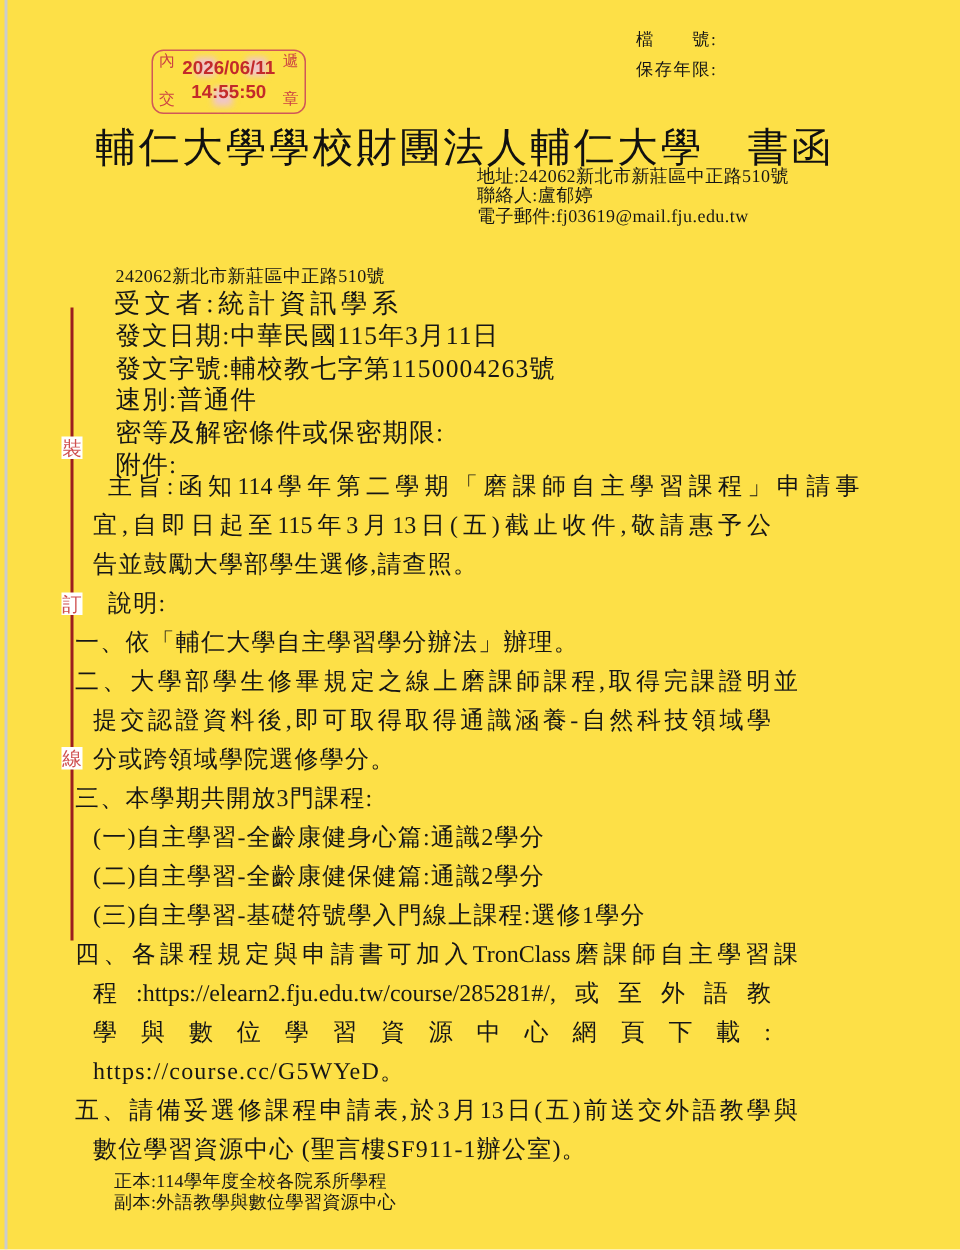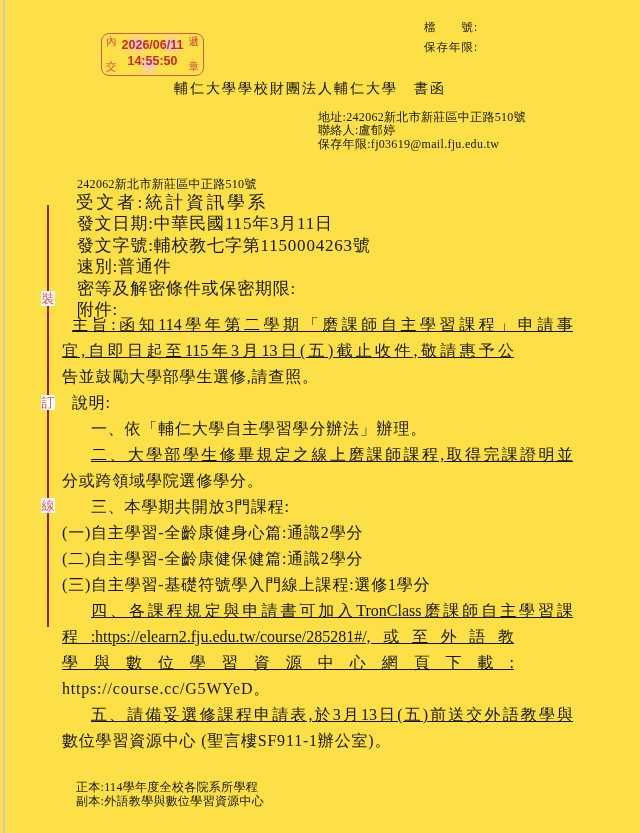"輔仁大學學校財團法人輔仁大學 書函" .title { font-size: 14px -> 27px }
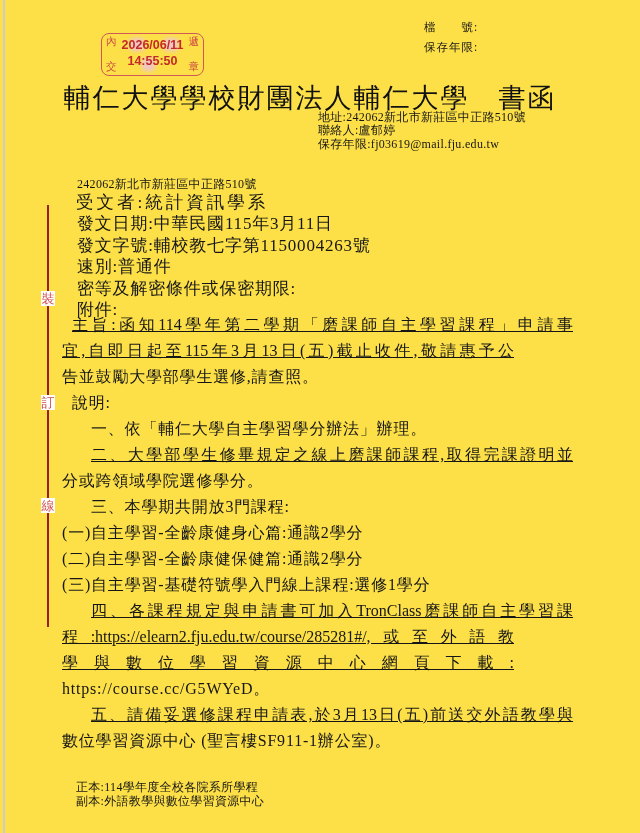"保存年限:fj03619@mail.fju.edu.tw" div { text: 保存年限:fj03619@mail.fju.edu.tw -> 電子郵件:fj03619@mail.fju.edu.tw }
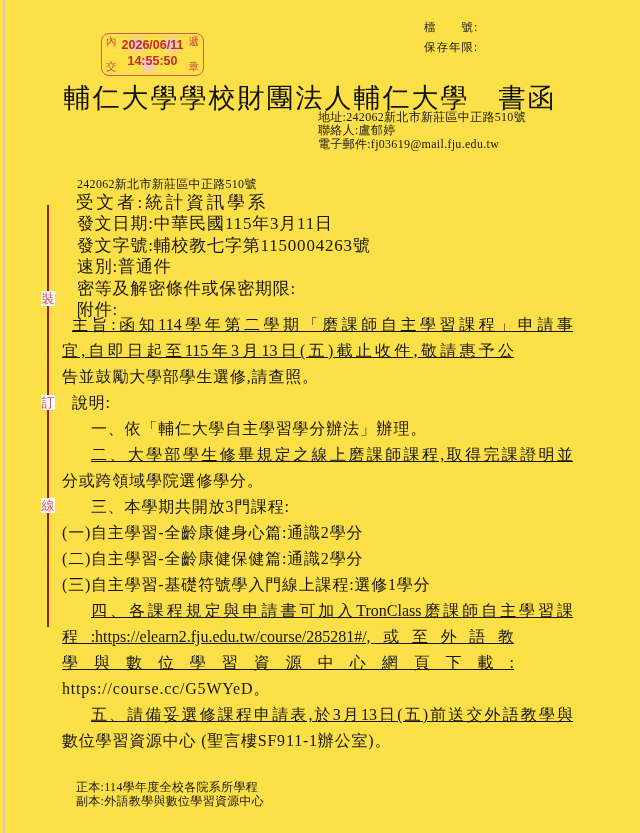"主旨:函知114學年第二學期「磨課師自主學習課程」申請事" .body .j { text-decoration: underline -> none }
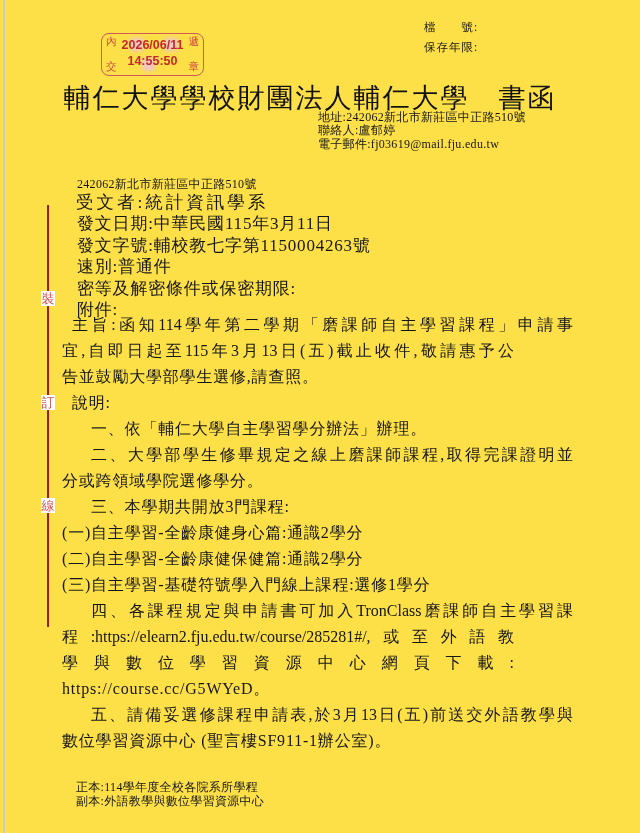"一、依「輔仁大學自主學習學分辦法」辦理。" .body .i1 { margin-left: 91px -> 50px }
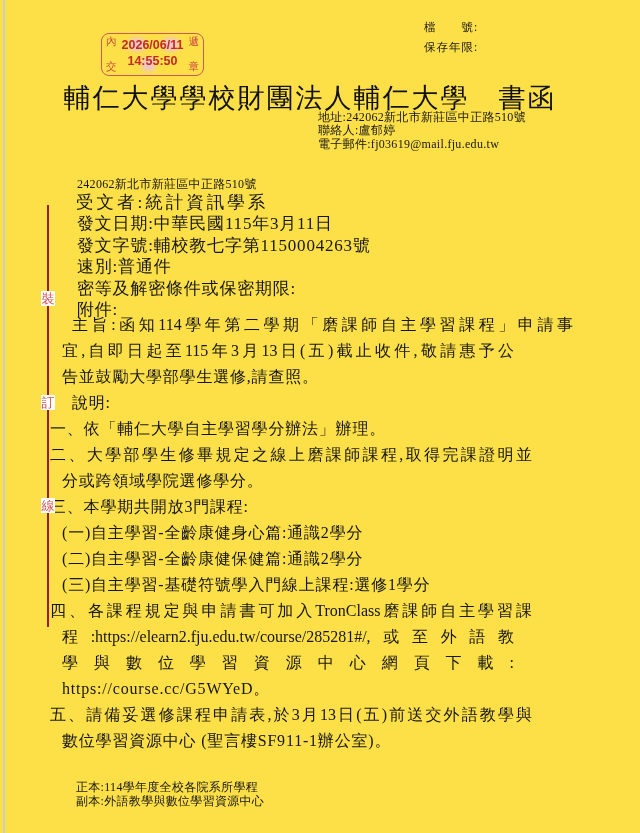"提交認證資料後,即可取得取得通識涵養-自然科技領域學" div.ln { html: none -> <div>提交認證資料後,即可取得取得通識涵養-自然科技領域學</div> }
